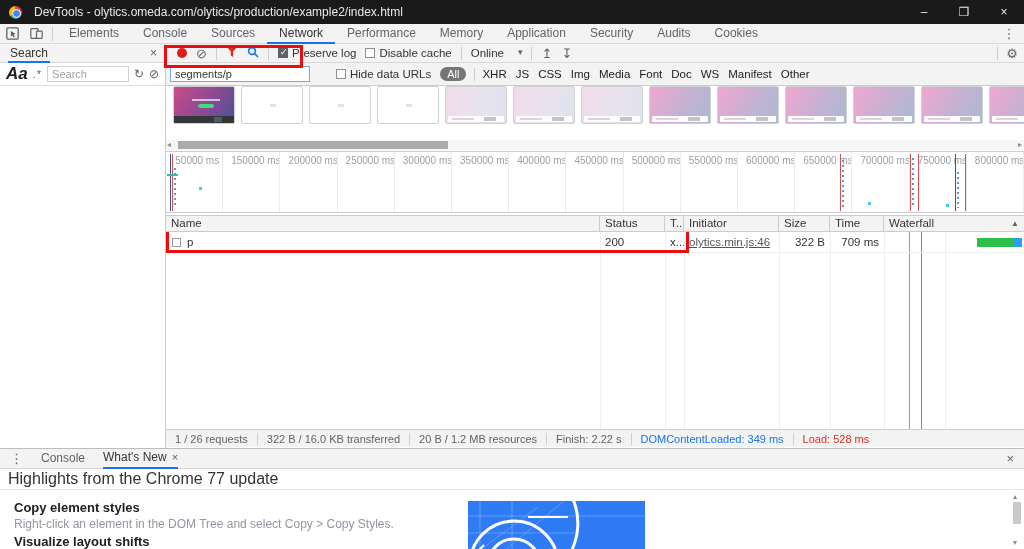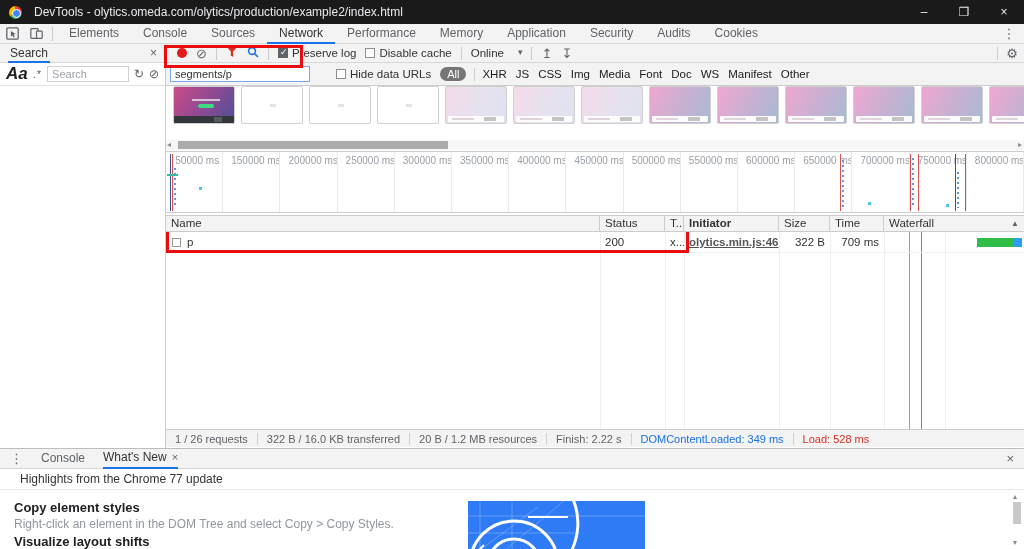"Initiator" .c-init { font-weight: bold -> none }
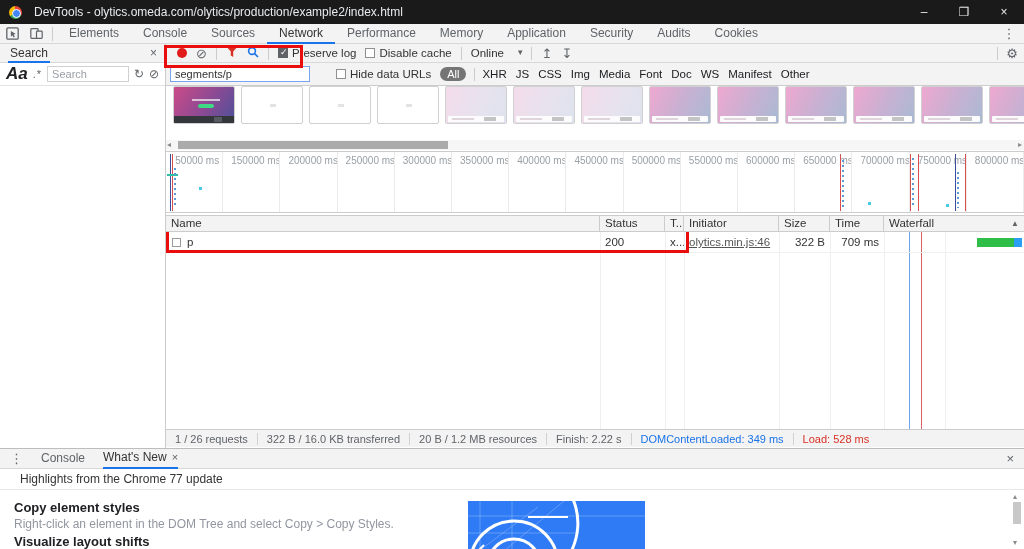"Highlights from the Chrome 77" .drawer-subheader { font-size: 12px -> 16px; padding-left: 20px -> 8px }
